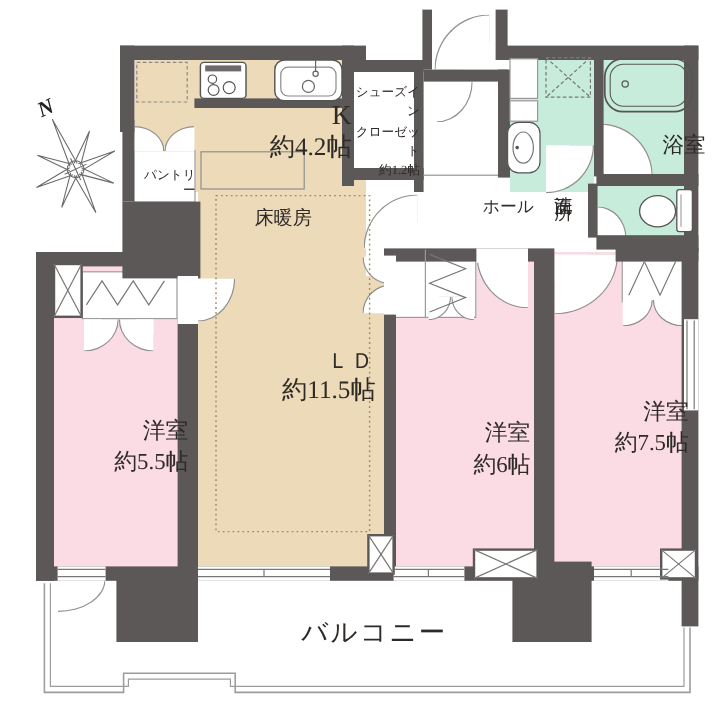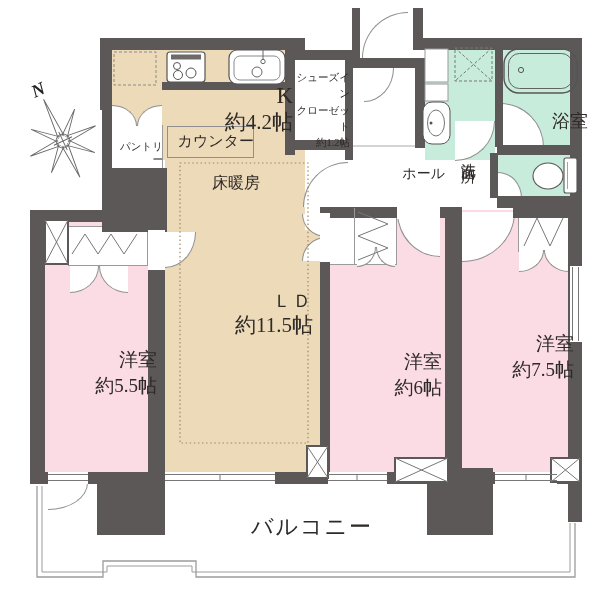"カウンター" div.lbl { html: <div>カウンター</div> -> none }
